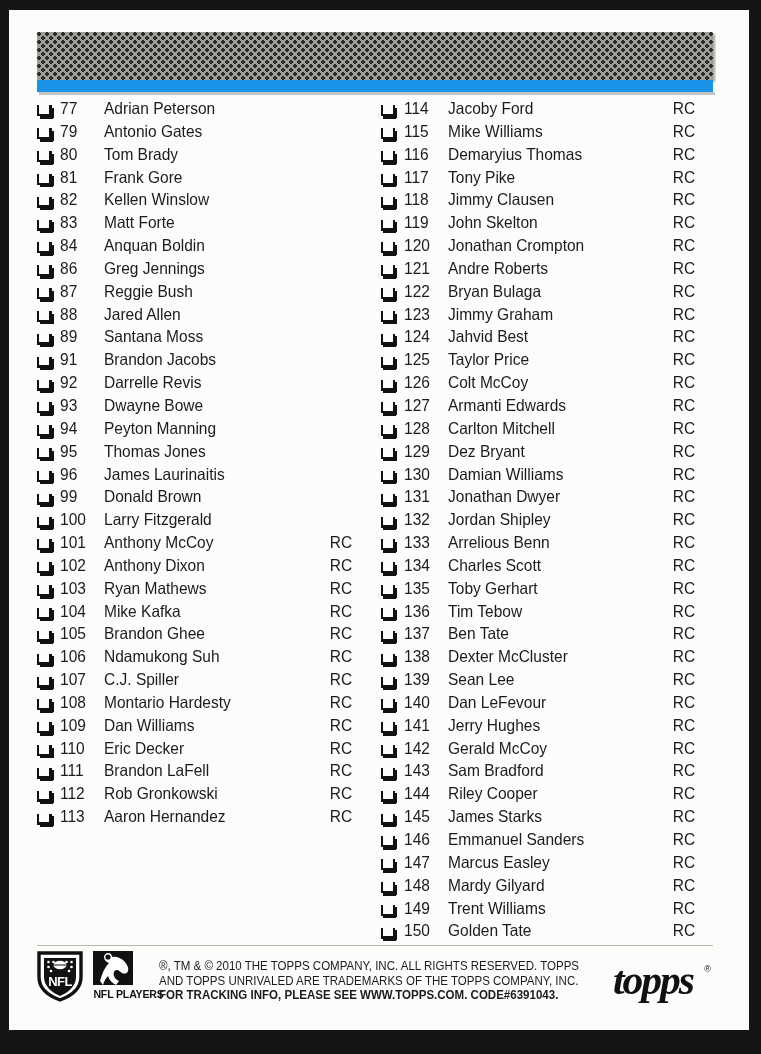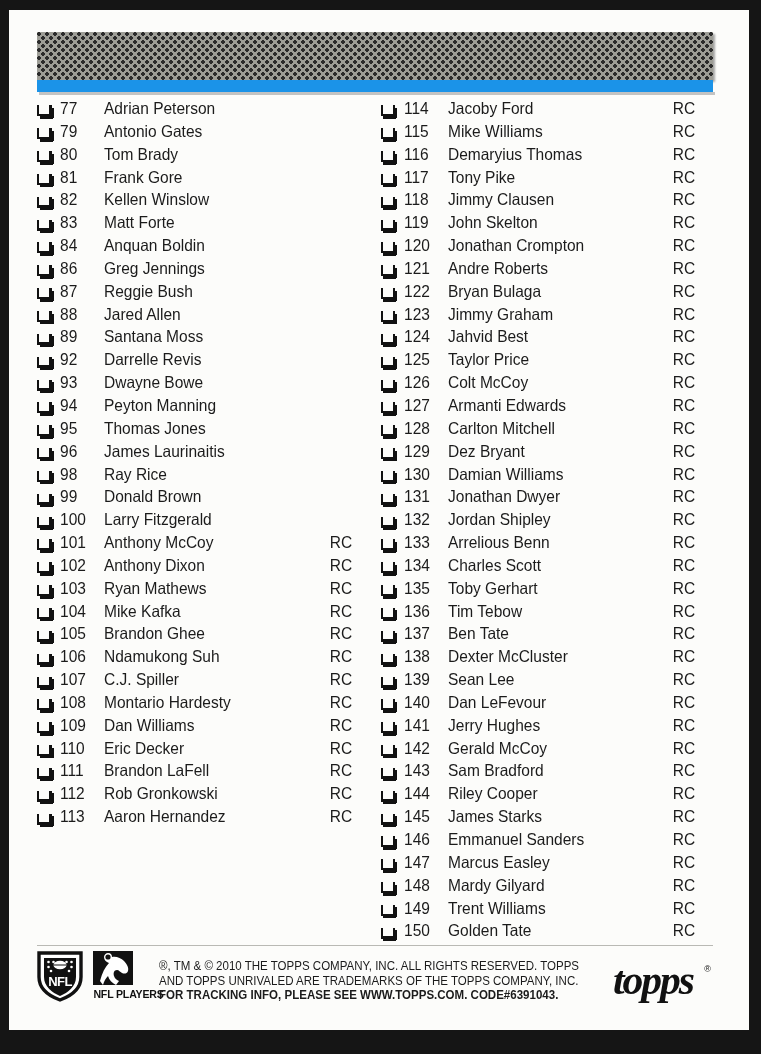"91" div.row { html: none -> <div> <span> <i></i> <i></i> <i></i> <i></i> <i></i> </span> <span>91</span> <span>Brandon Jacobs</span> <span></span> </div> }
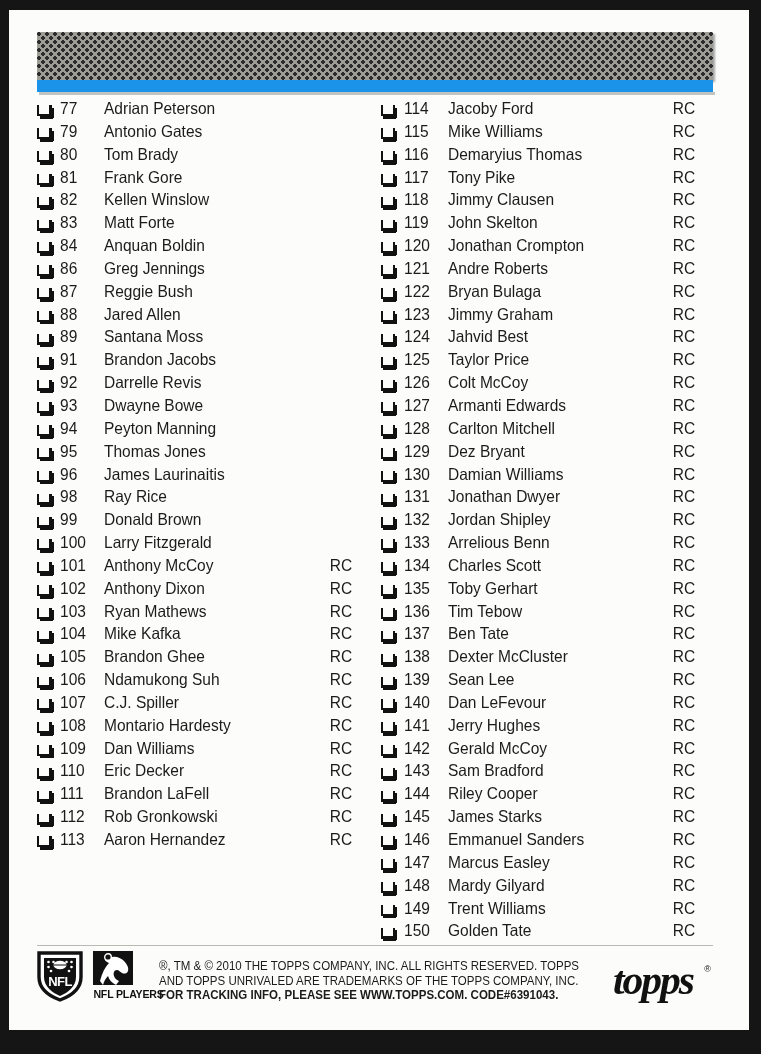"98" div.row { html: <div> <span> <i></i> <i></i> <i></i> <i></i> <i></i> </span> <span>98</span> <span>Ray Rice</span> <span></span> </div> -> none }
